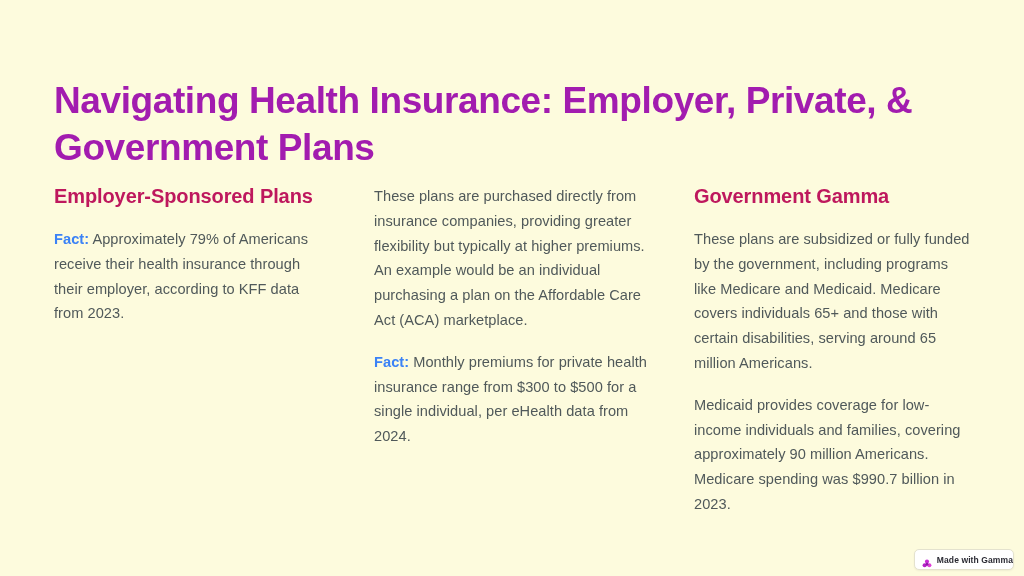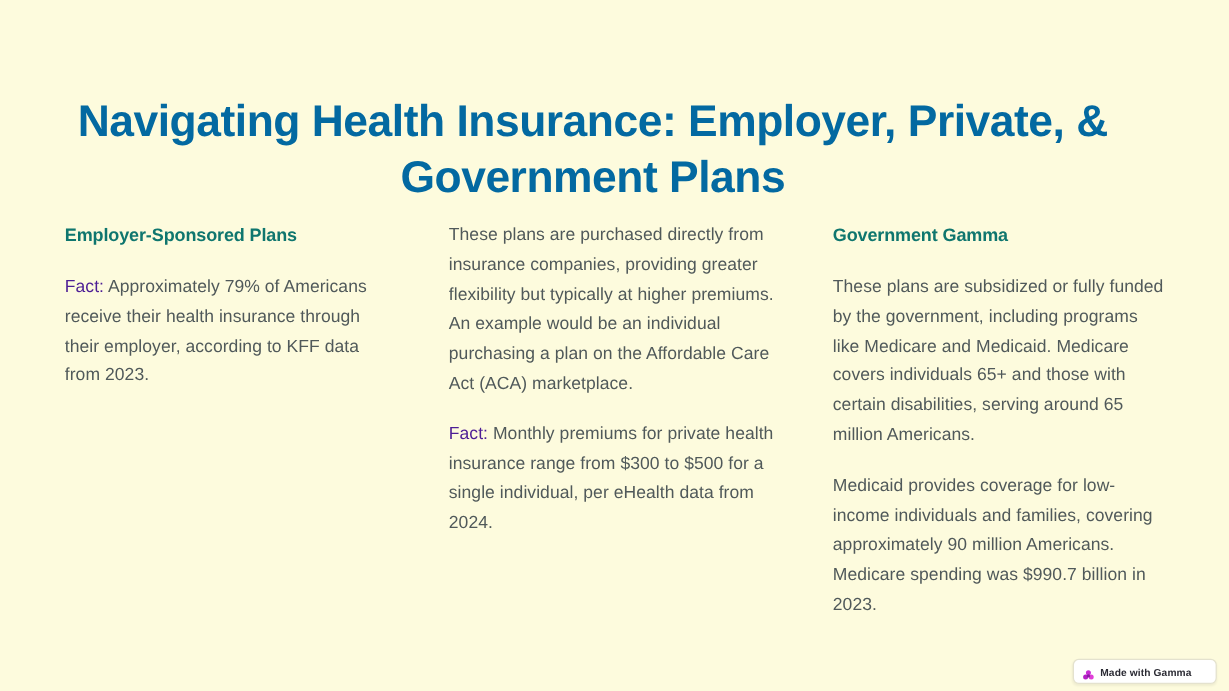"Navigating Health Insurance: Employer," .title { color: #0369a1 -> #a21caf; text-align: center -> none }
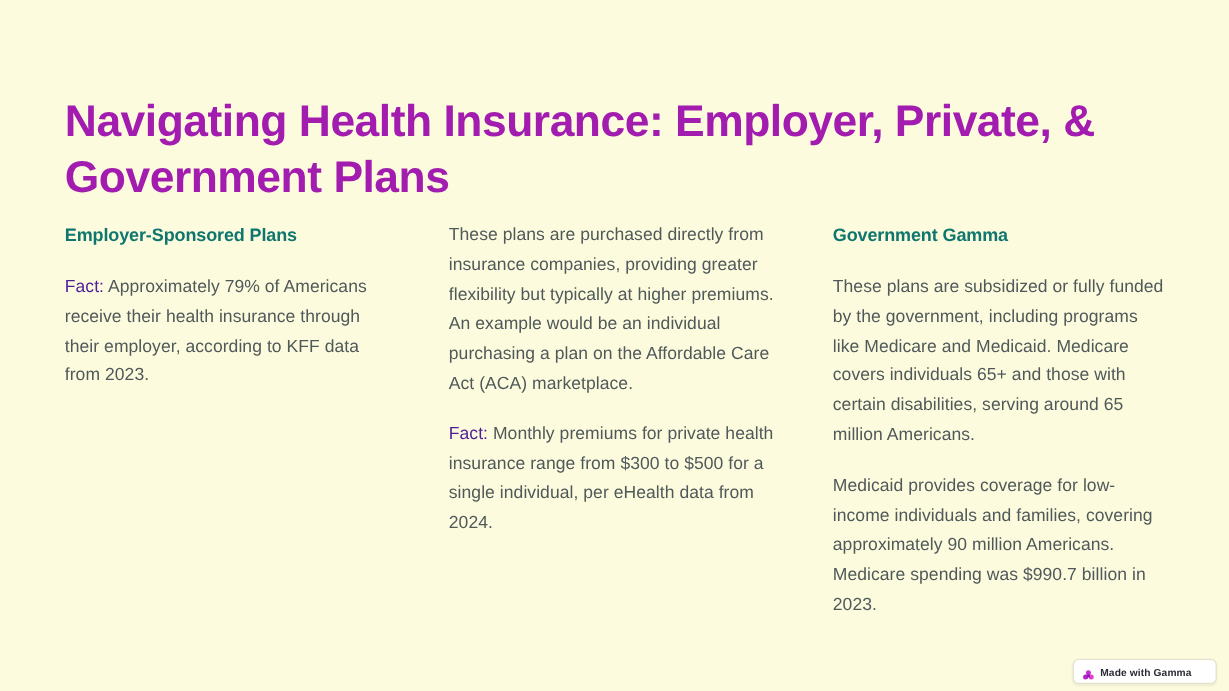"Employer-Sponsored Plans" .col-heading { color: #0f766e -> #be185d; font-size: 15px -> 20px }
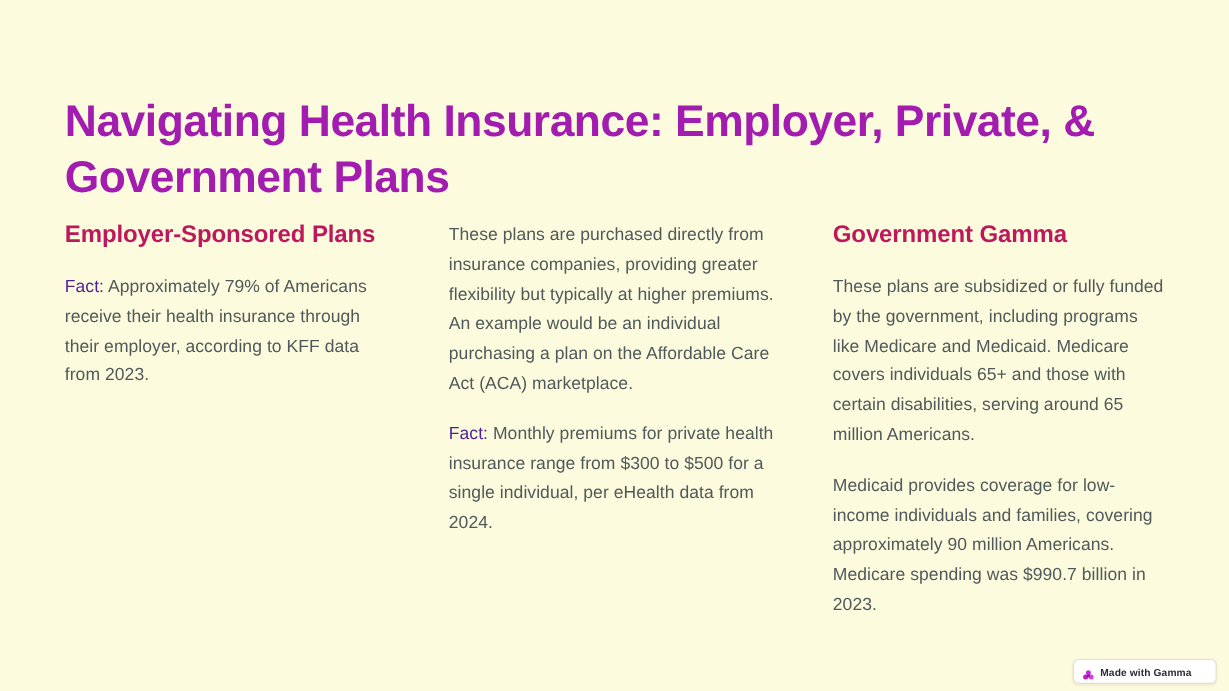"Fact:" .fact-label { color: #4c1d95 -> #3b82f6; font-weight: 400 -> 700 }
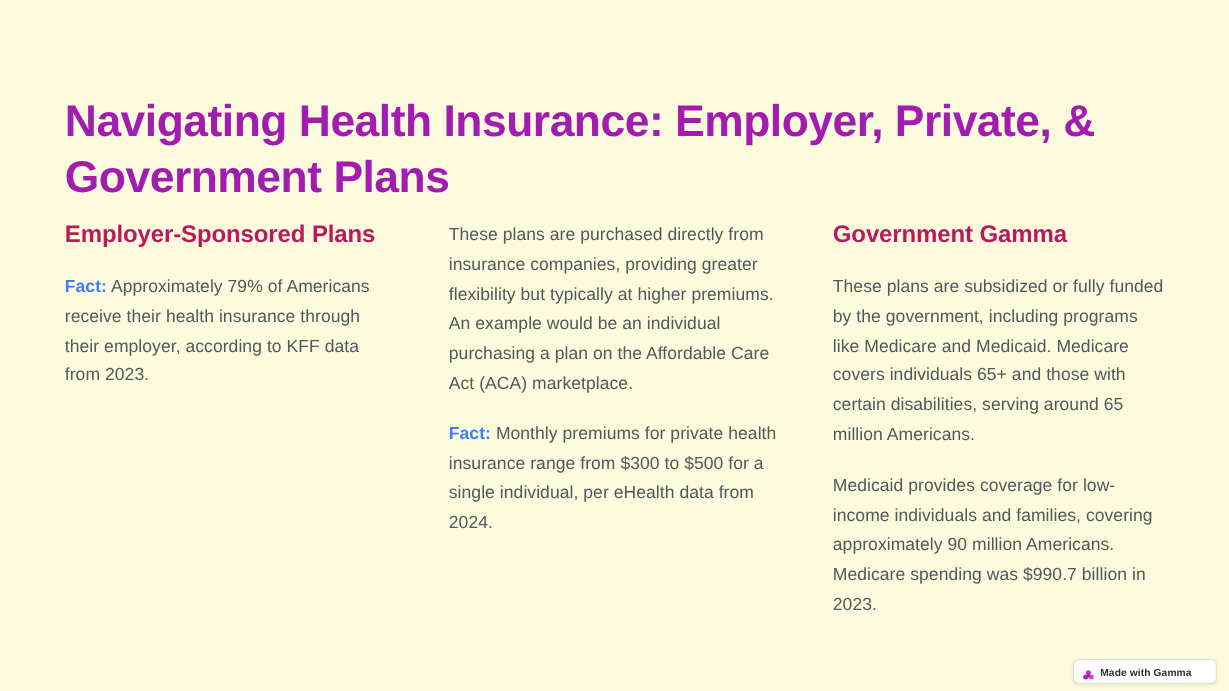"Made with Gamma" .gamma-badge { padding: 0 20px 0 7px -> 0 0 0 7px }
